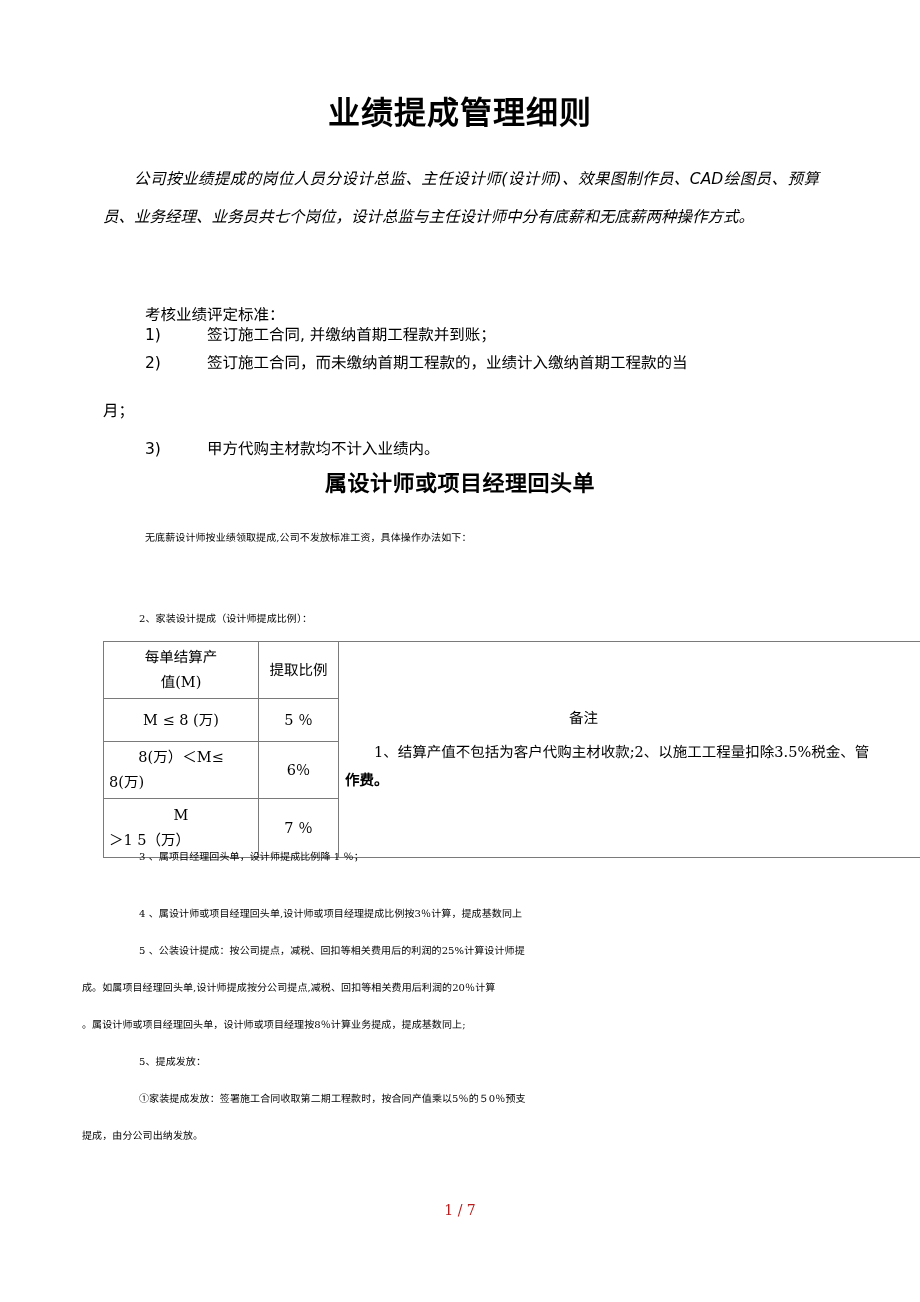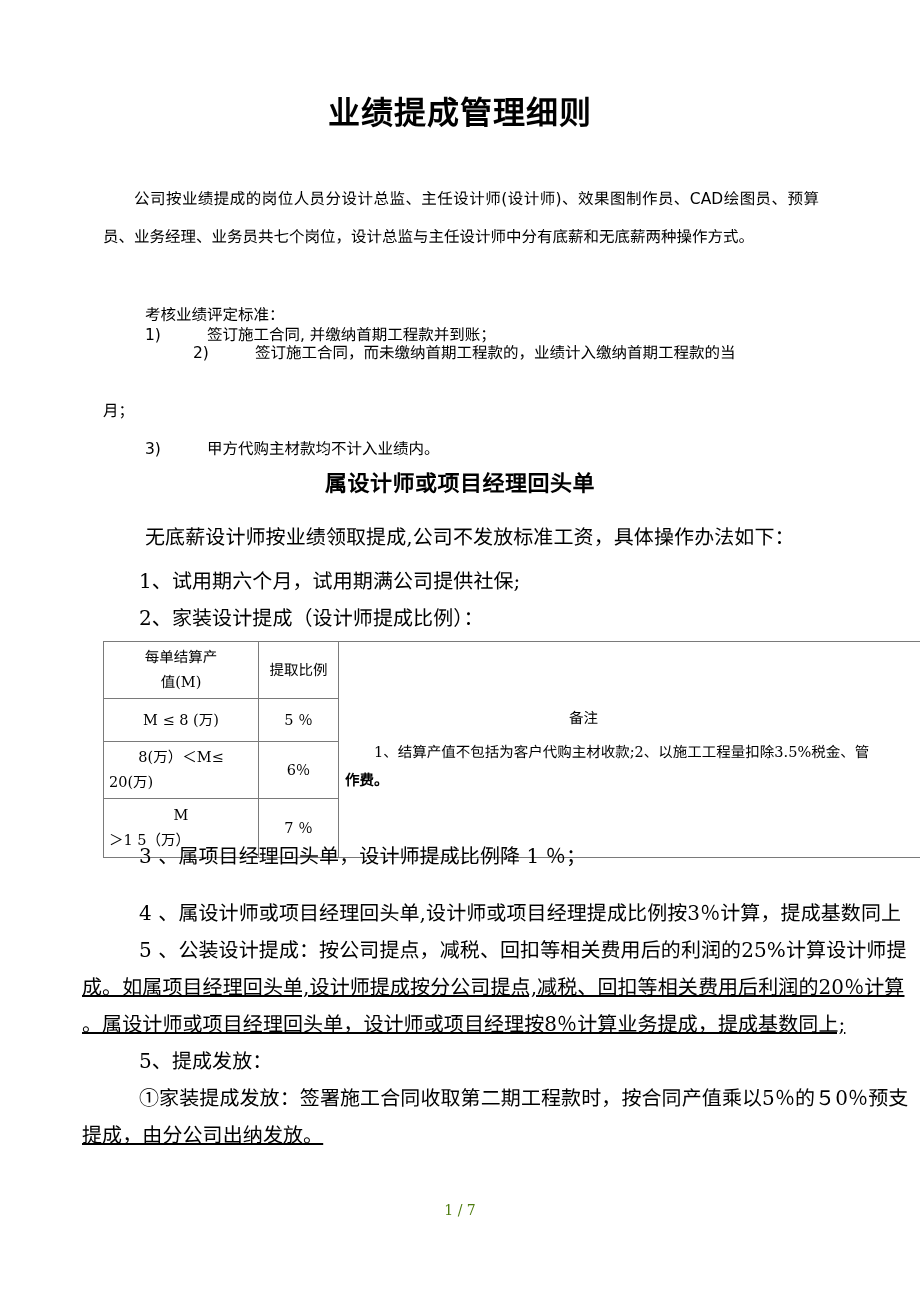"公司按业绩提成的岗位人员分设计总监、主任设计师(设计师)、效果图制作员、CAD绘" div.hei-block { font-style: none -> italic; top: 180px -> 160px }
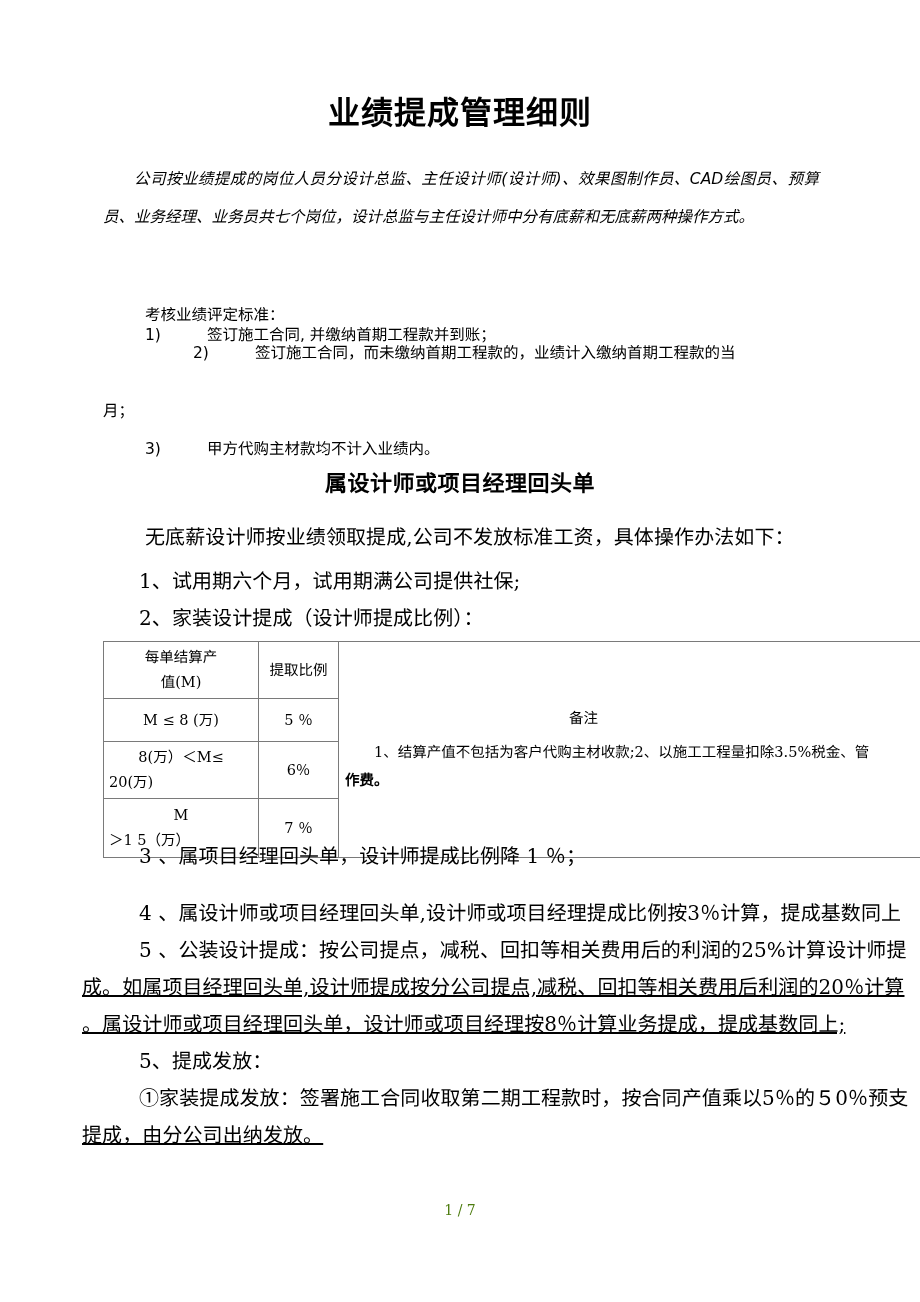"2) 签订施工合同，而未缴纳首期工程款的，业绩计入缴纳首期工程款的当" div.num-row { margin-left: 48px -> none; top: 342px -> 352px }
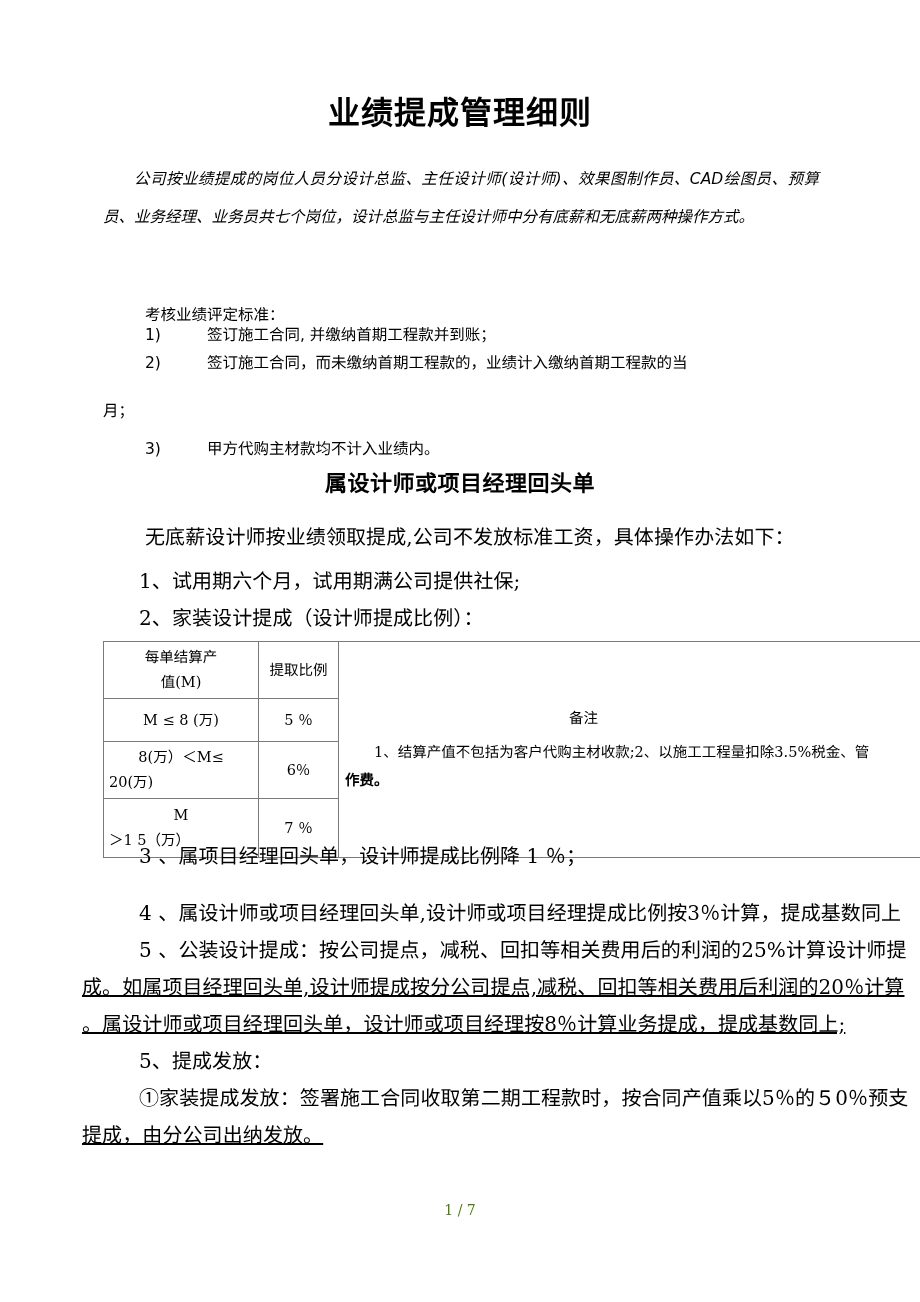"无底薪设计师按业绩领取提成,公司不发放标准工资，具体操作办法如下：" .song-line { font-size: 20px -> 10px }
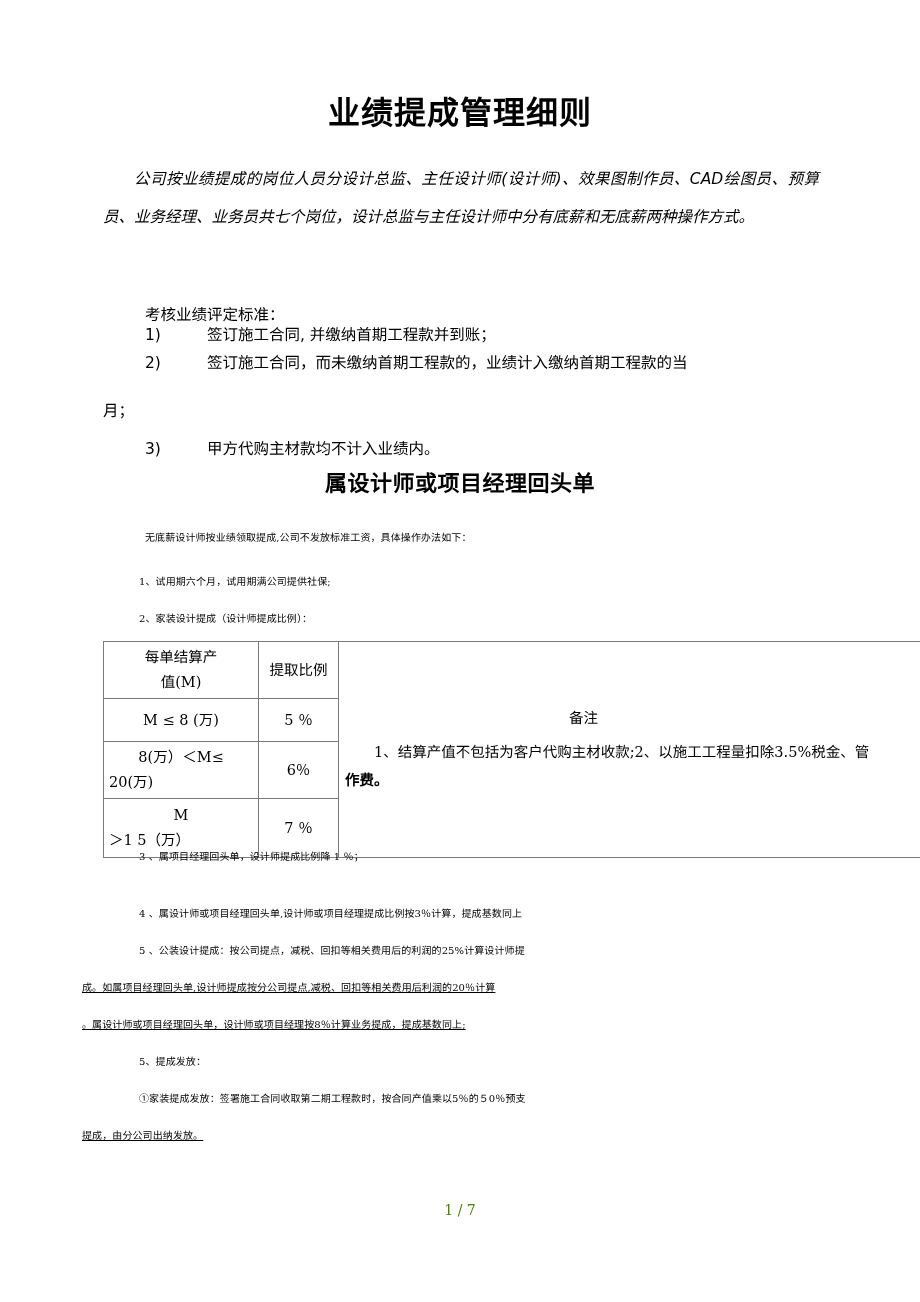"1、试用期六个月，试用期满公司提供社保;" div.song-line { html: <div>1、试用期六个月，试用期满公司提供社保;</div> -> none }
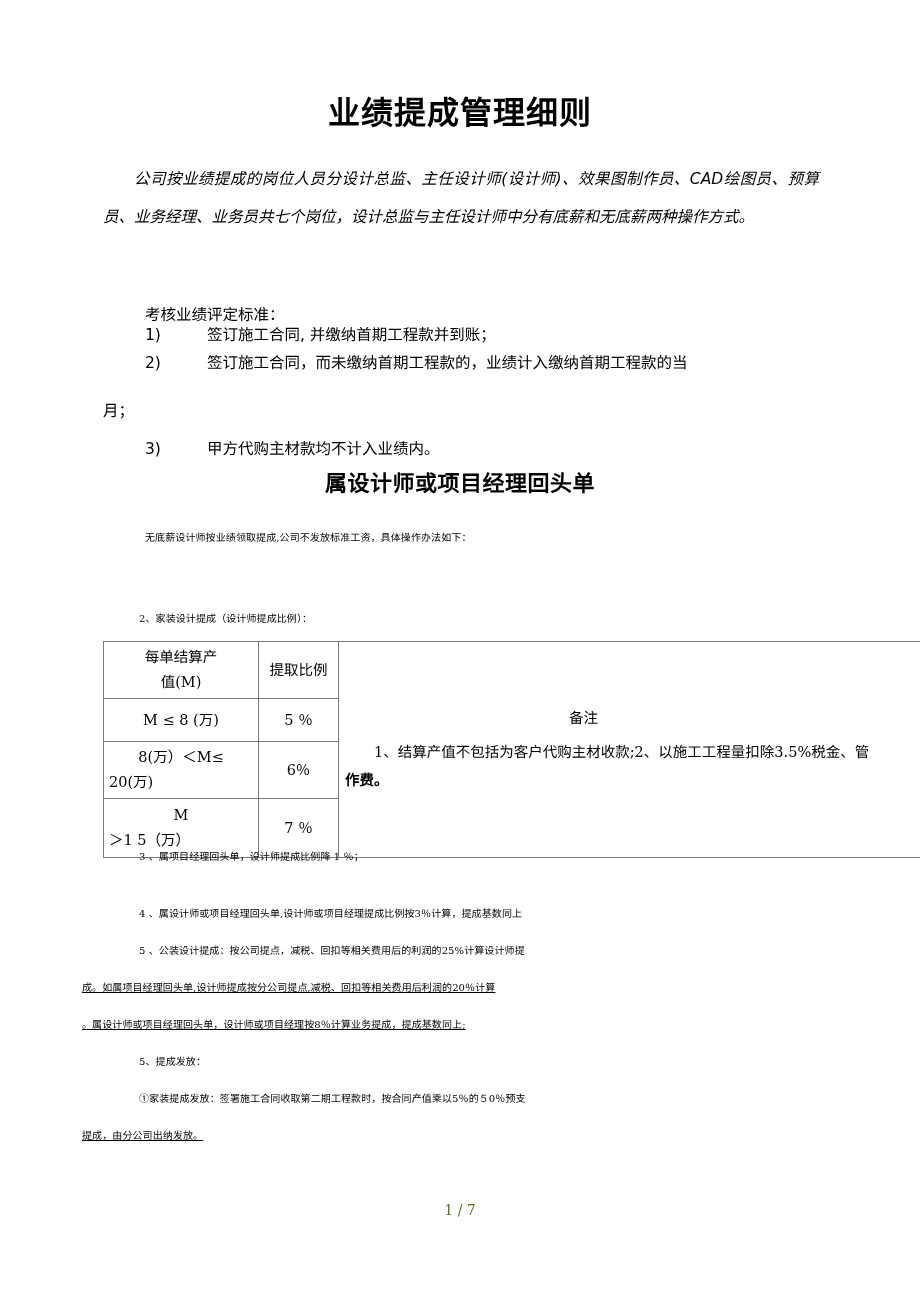"20(万)" span { text: 20 -> 8 }
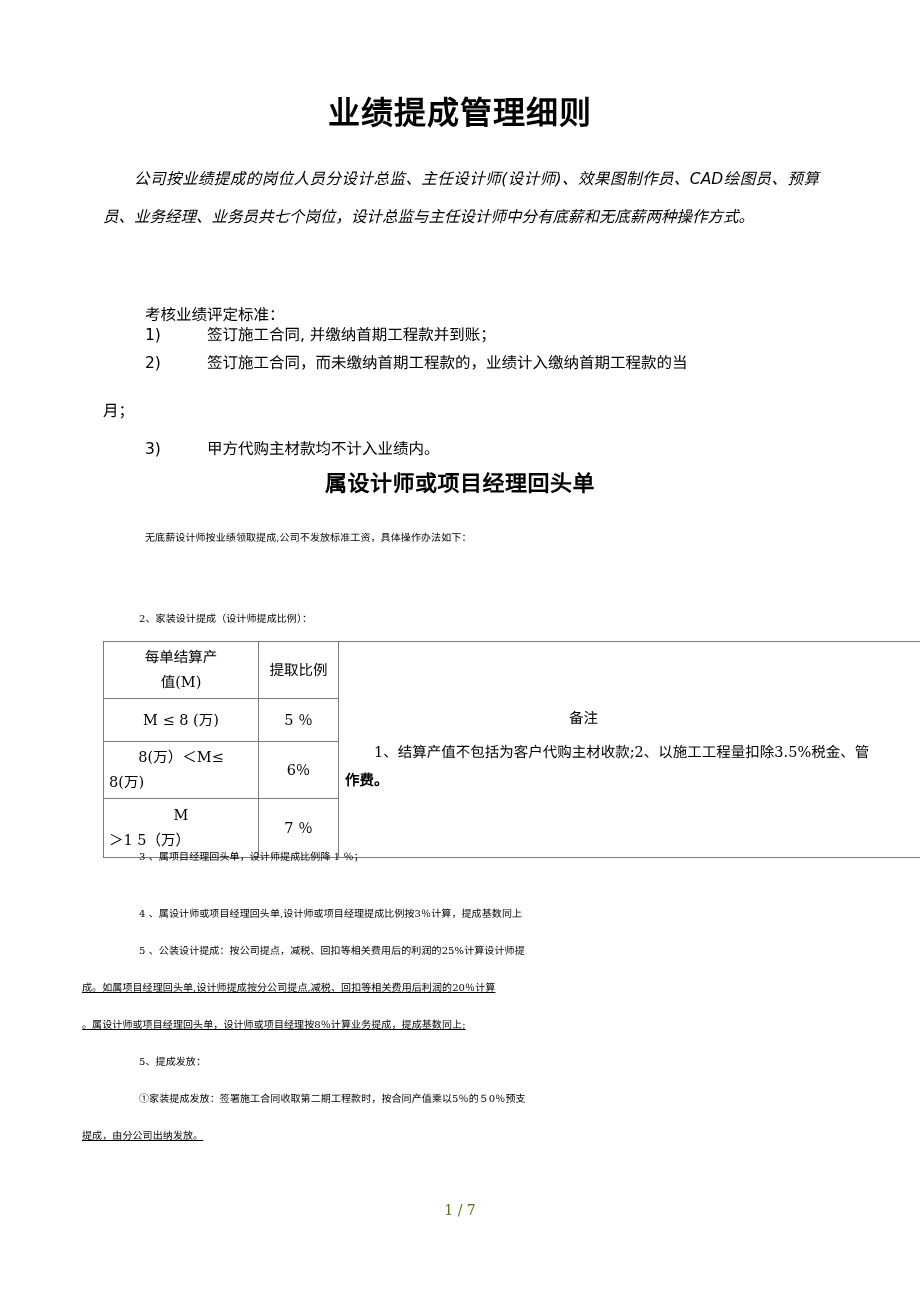"成。如属项目经理回头单,设计师提成按分公司提点,减税、回扣等相关费用后利润的20" .song-line.wide { text-decoration: underline -> none }
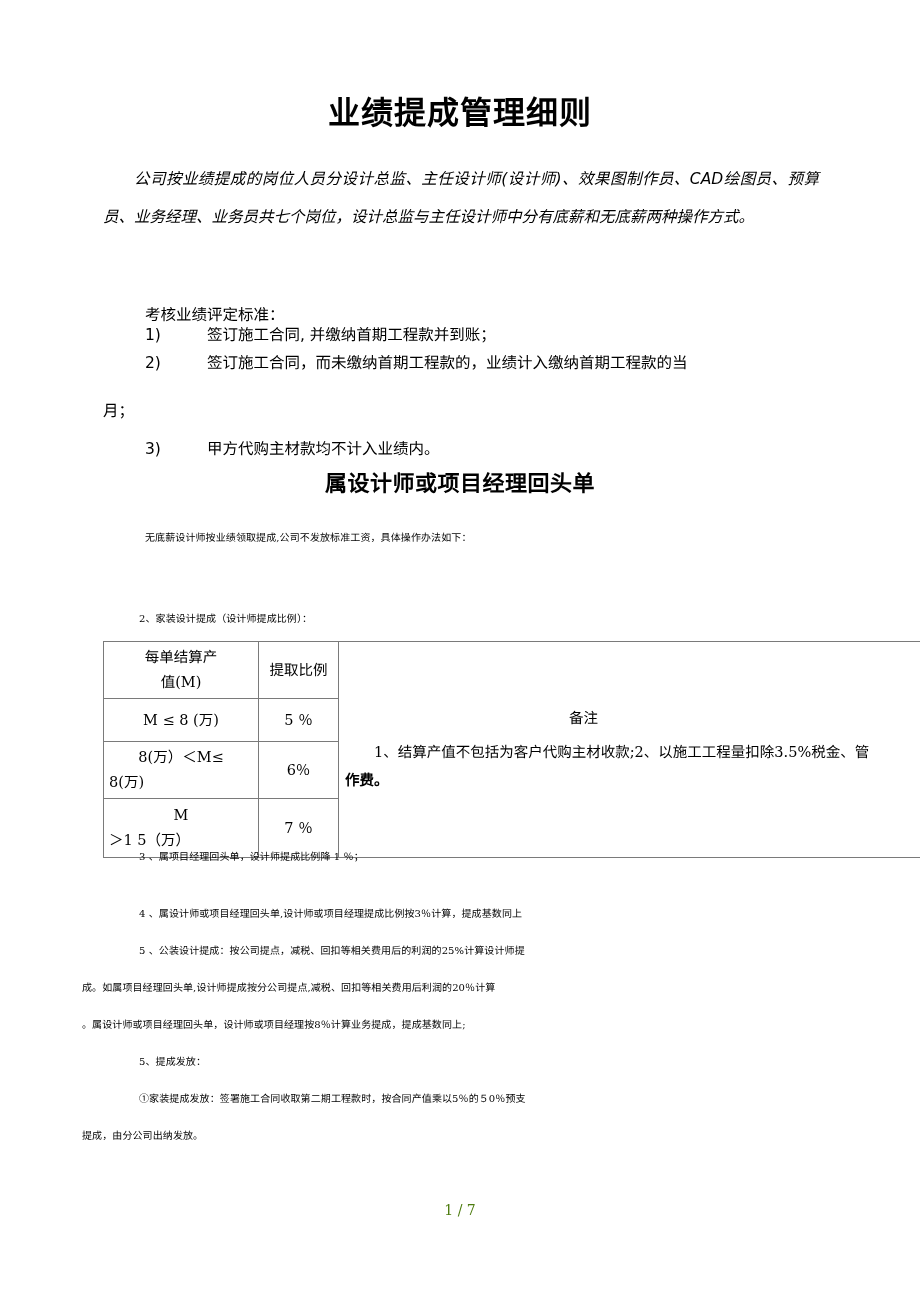"1 / 7" .footer { color: #4d7c0f -> #b91c1c }
